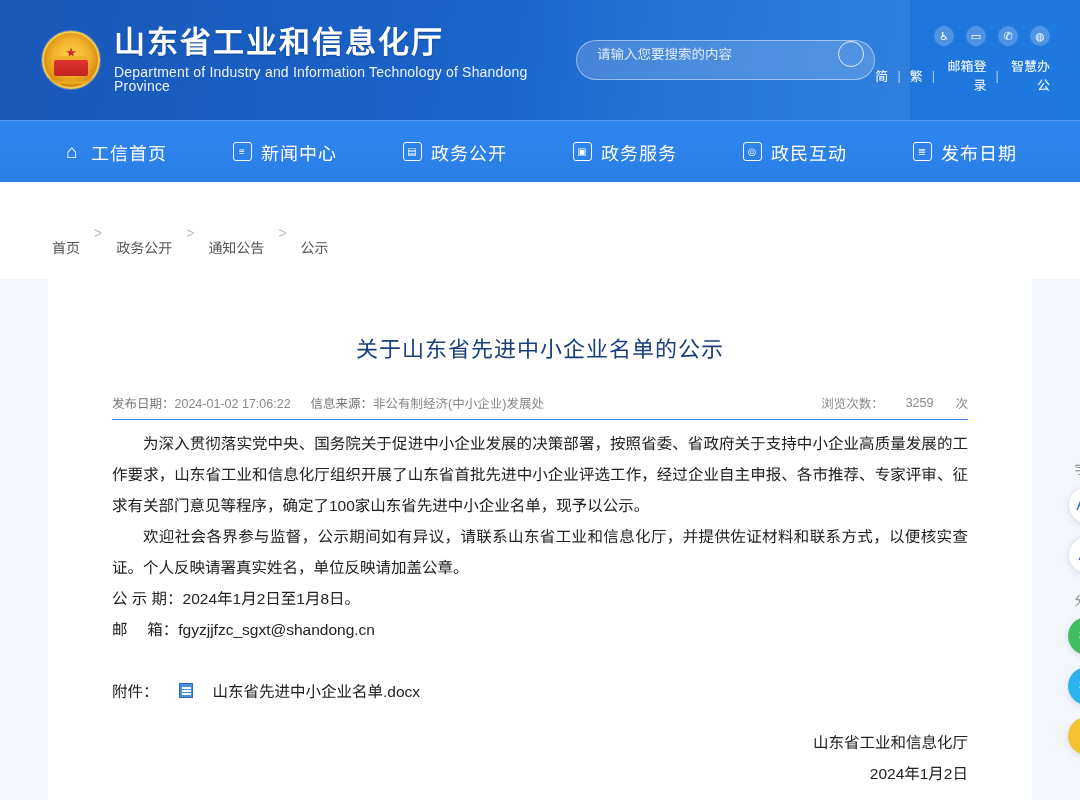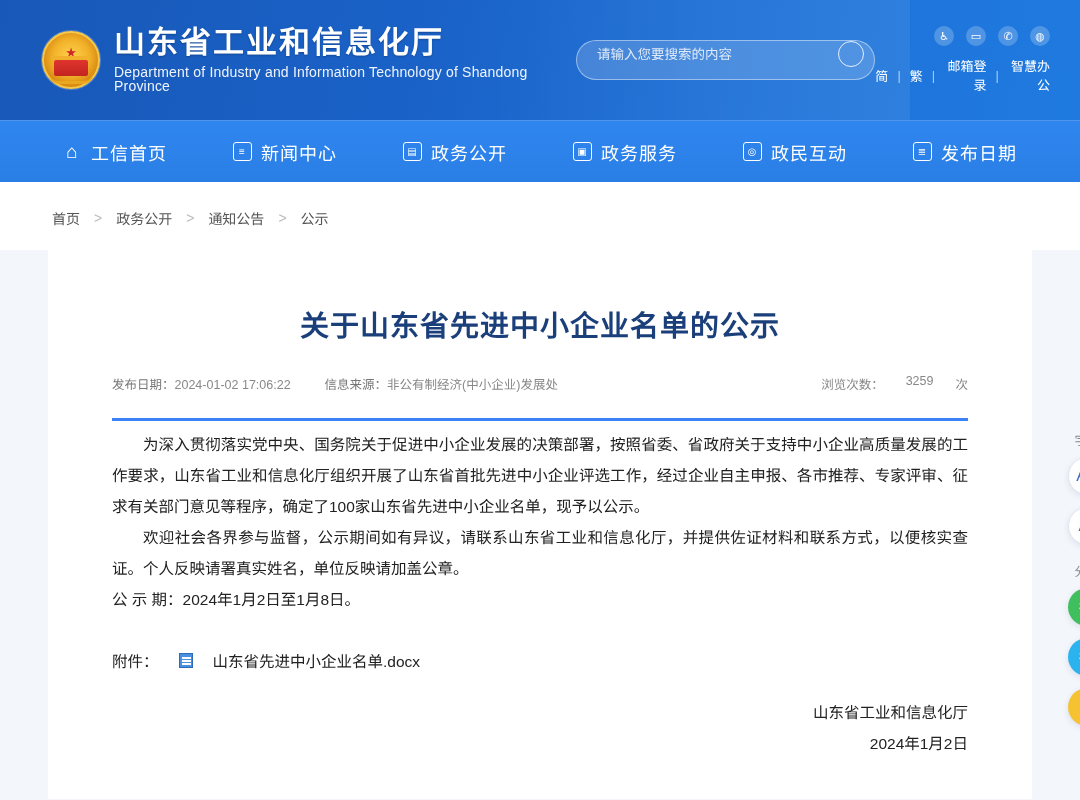"首页" .crumb .c { margin-top: none -> 29px }
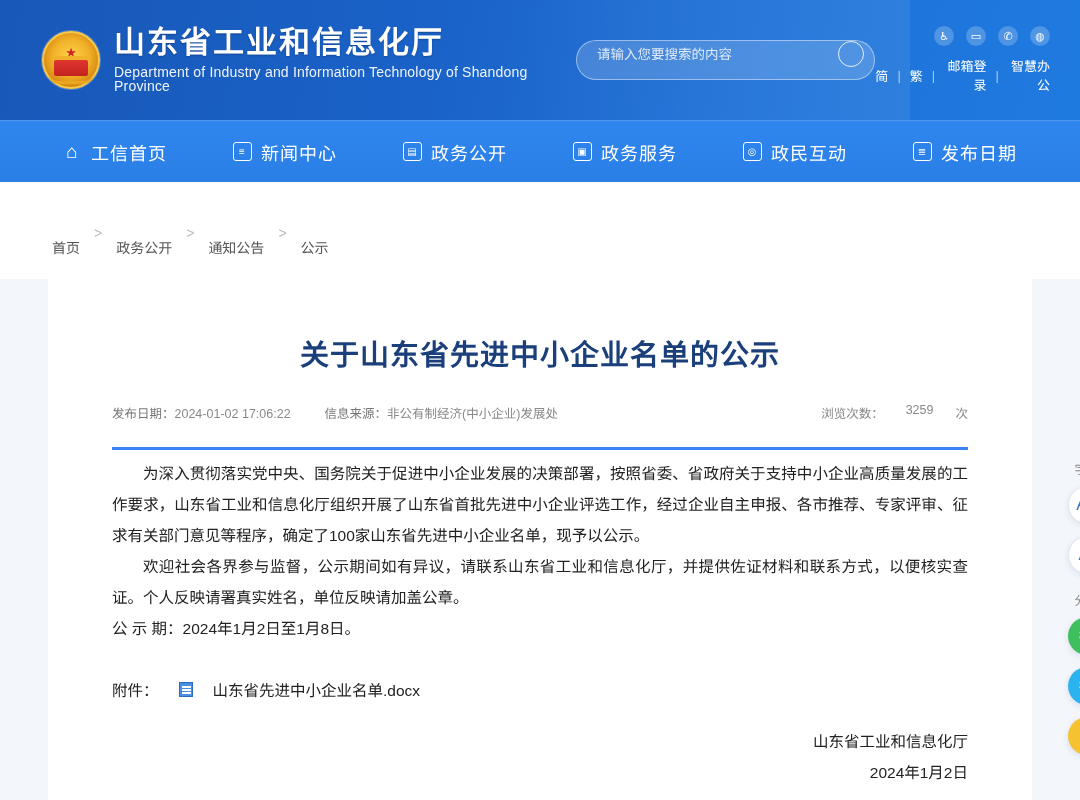"关于山东省先进中小企业名单的公示" .doc-title { font-size: 29px -> 22px; font-weight: bold -> normal }
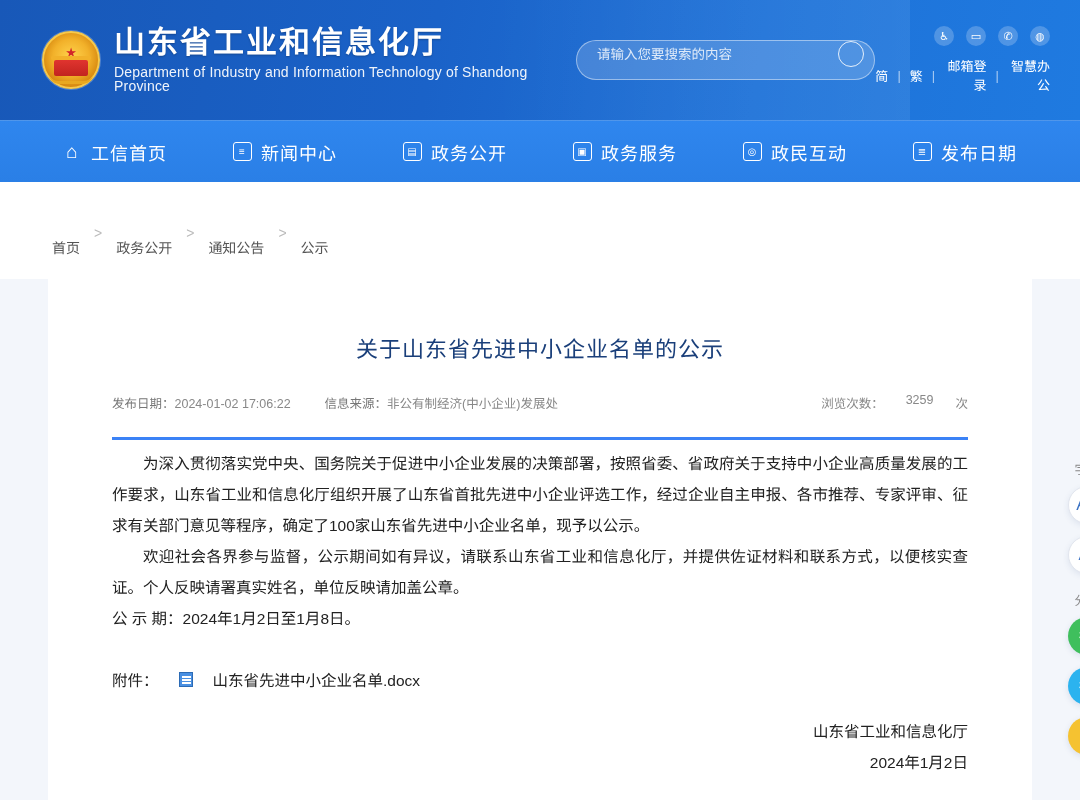"发布日期：2024-01-02 17:06:22" .meta { border-bottom: 3px solid #3b82f6 -> 1px solid #3b82f6; gap: 34px -> 20px; padding-bottom: 25px -> 7px }
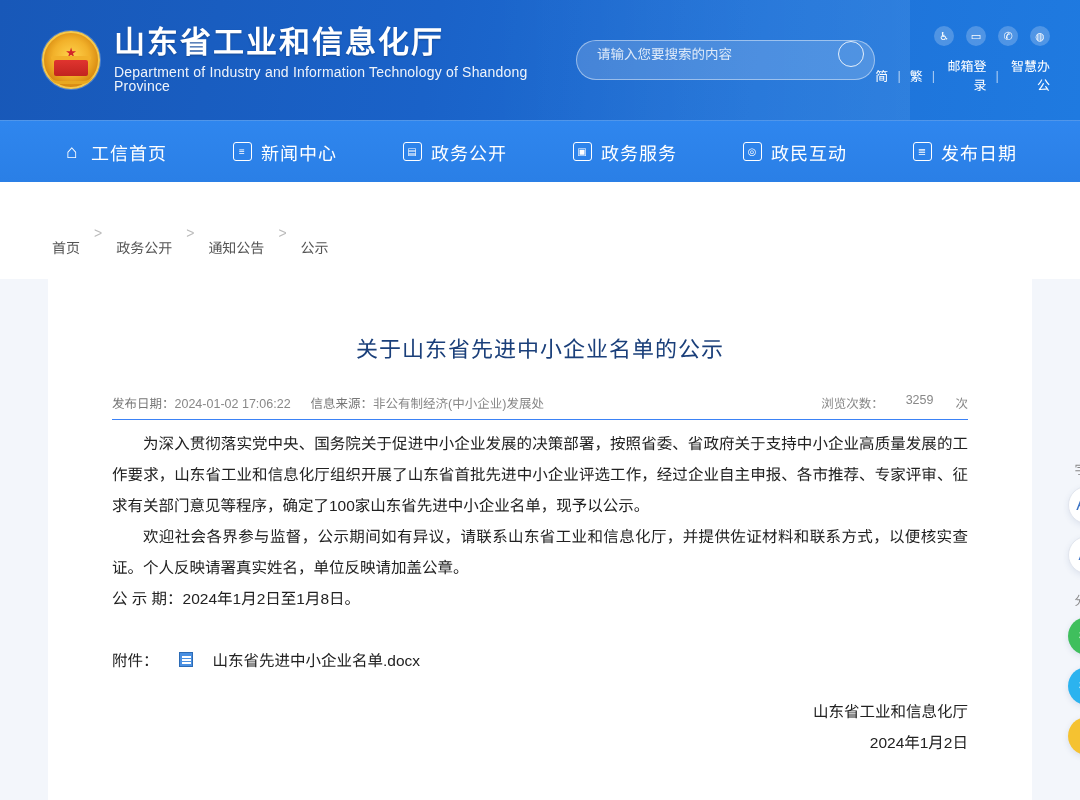"浏览次数：" .meta .views { align-items: none -> center }
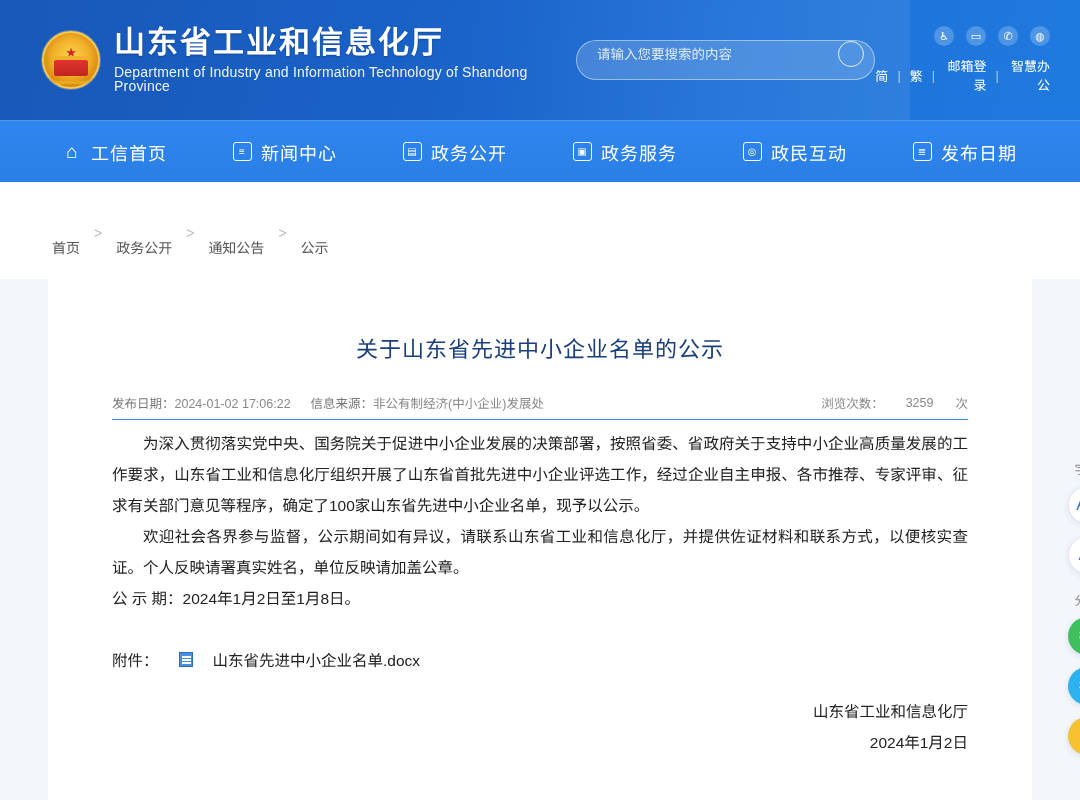"邮 箱：fgyzjjfzc_sgxt@shandong.cn" p { html: none -> <p>邮 箱：fgyzjjfzc_sgxt@shandong.cn</p> }
